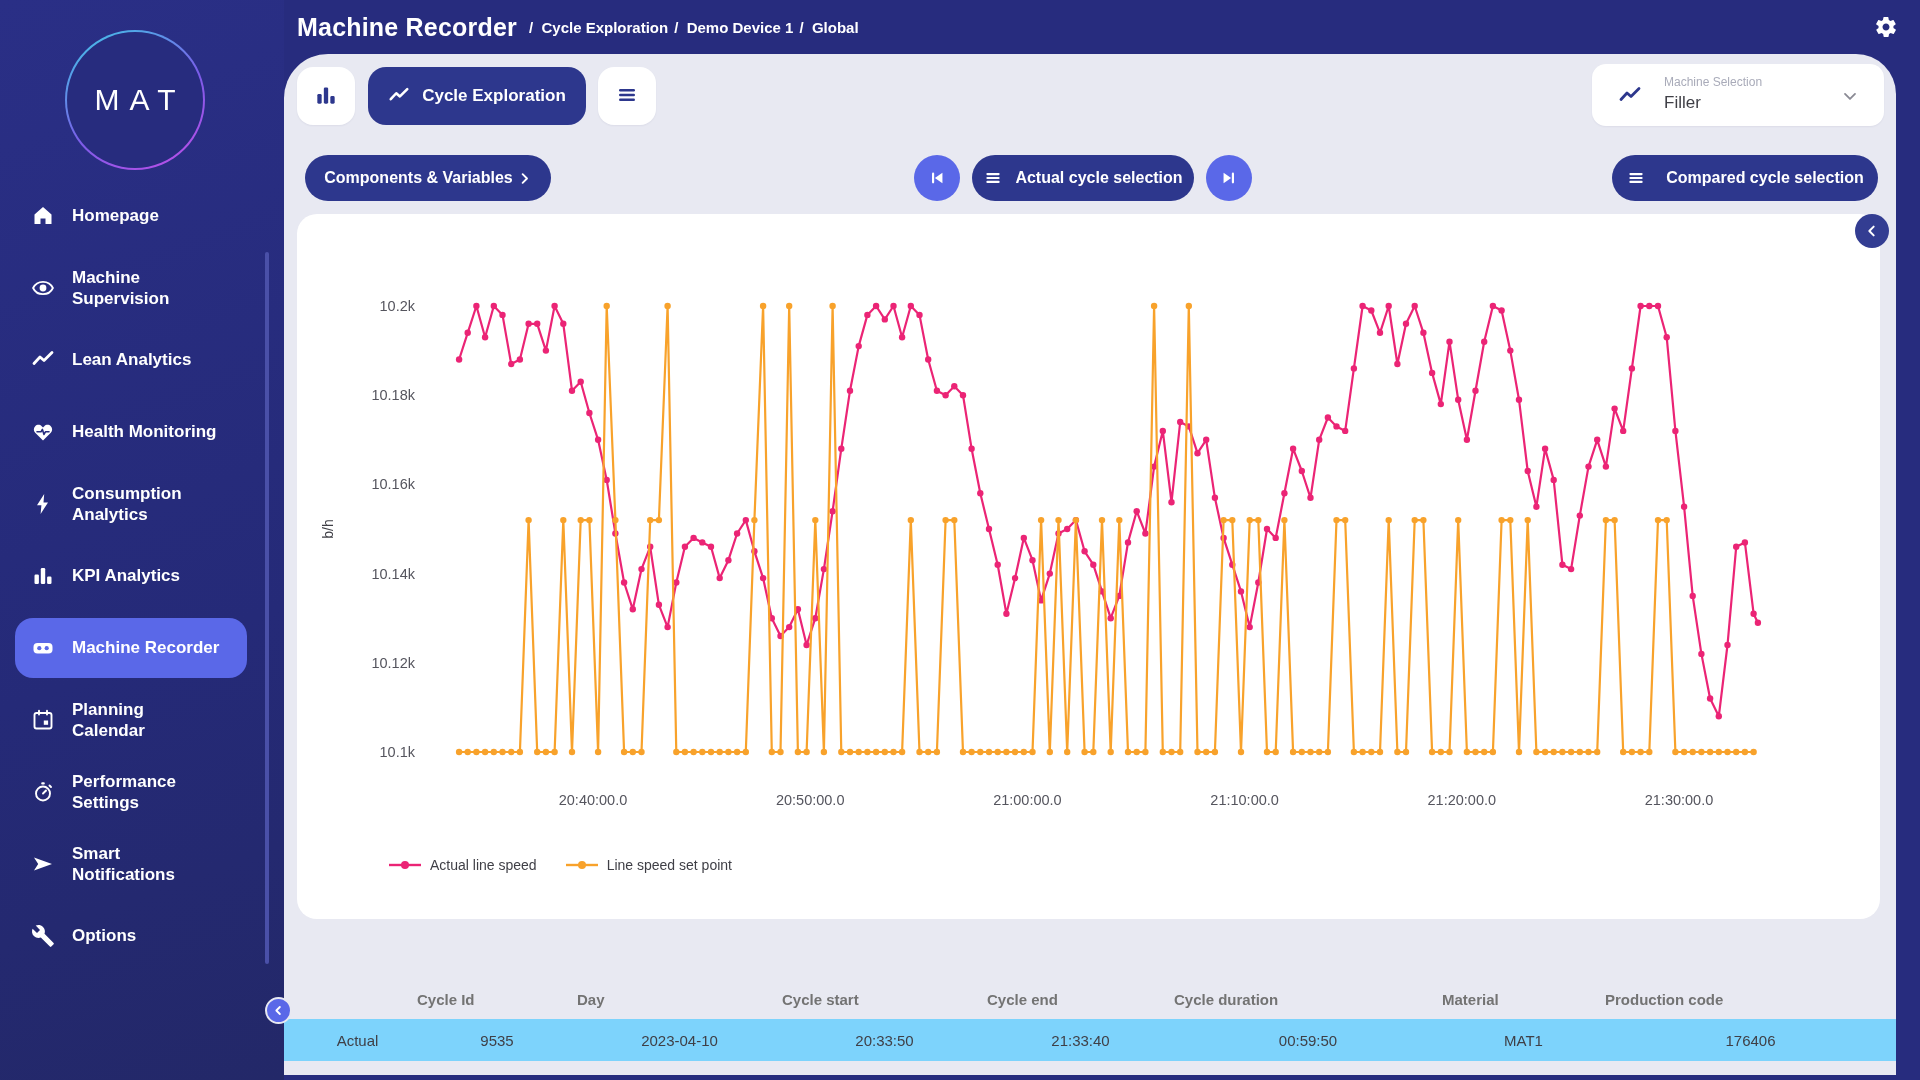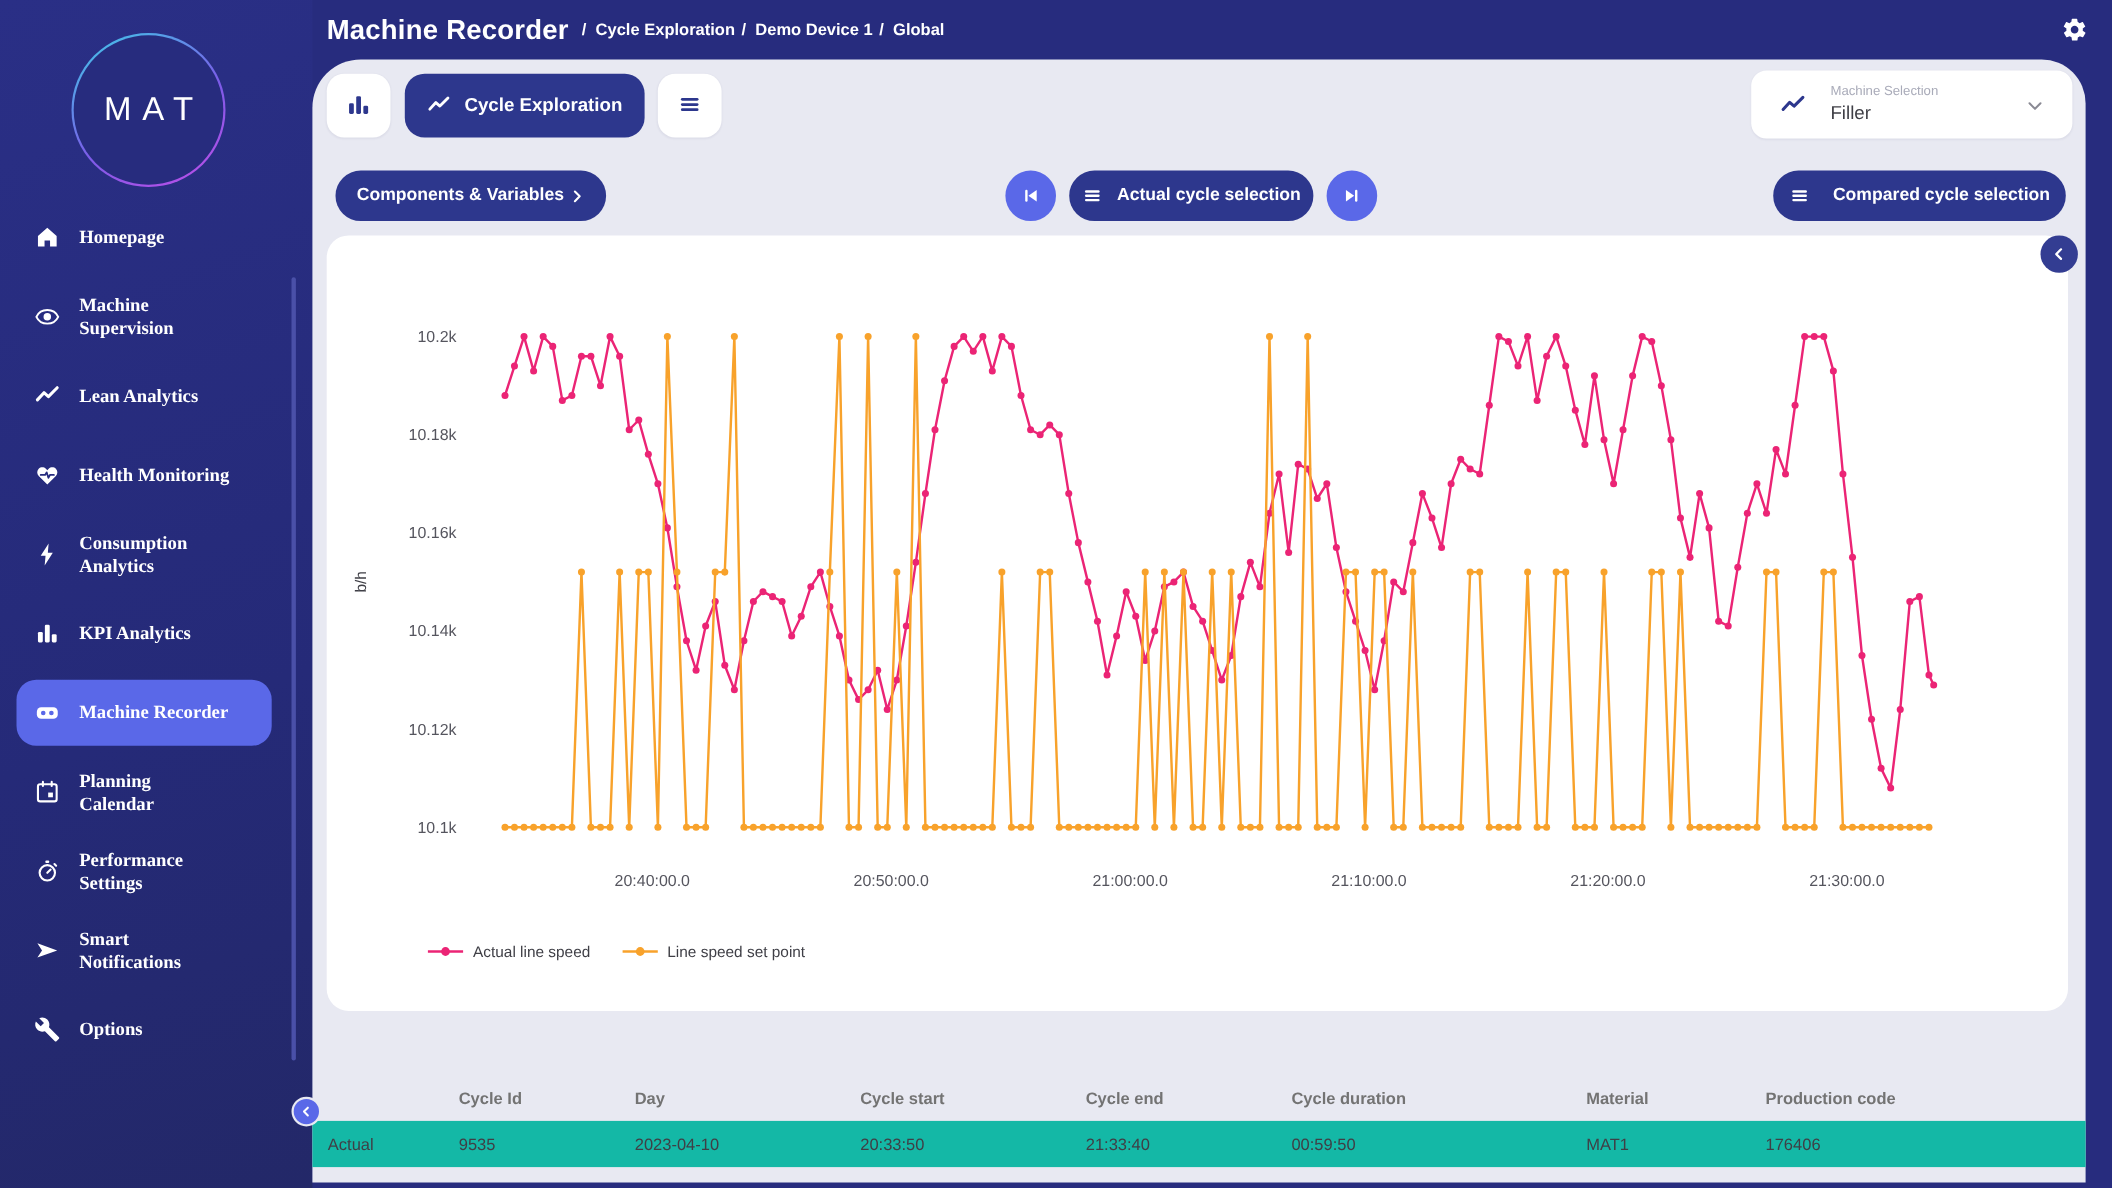"Homepage" .nav-item { font-family: Liberation Serif, serif -> none }
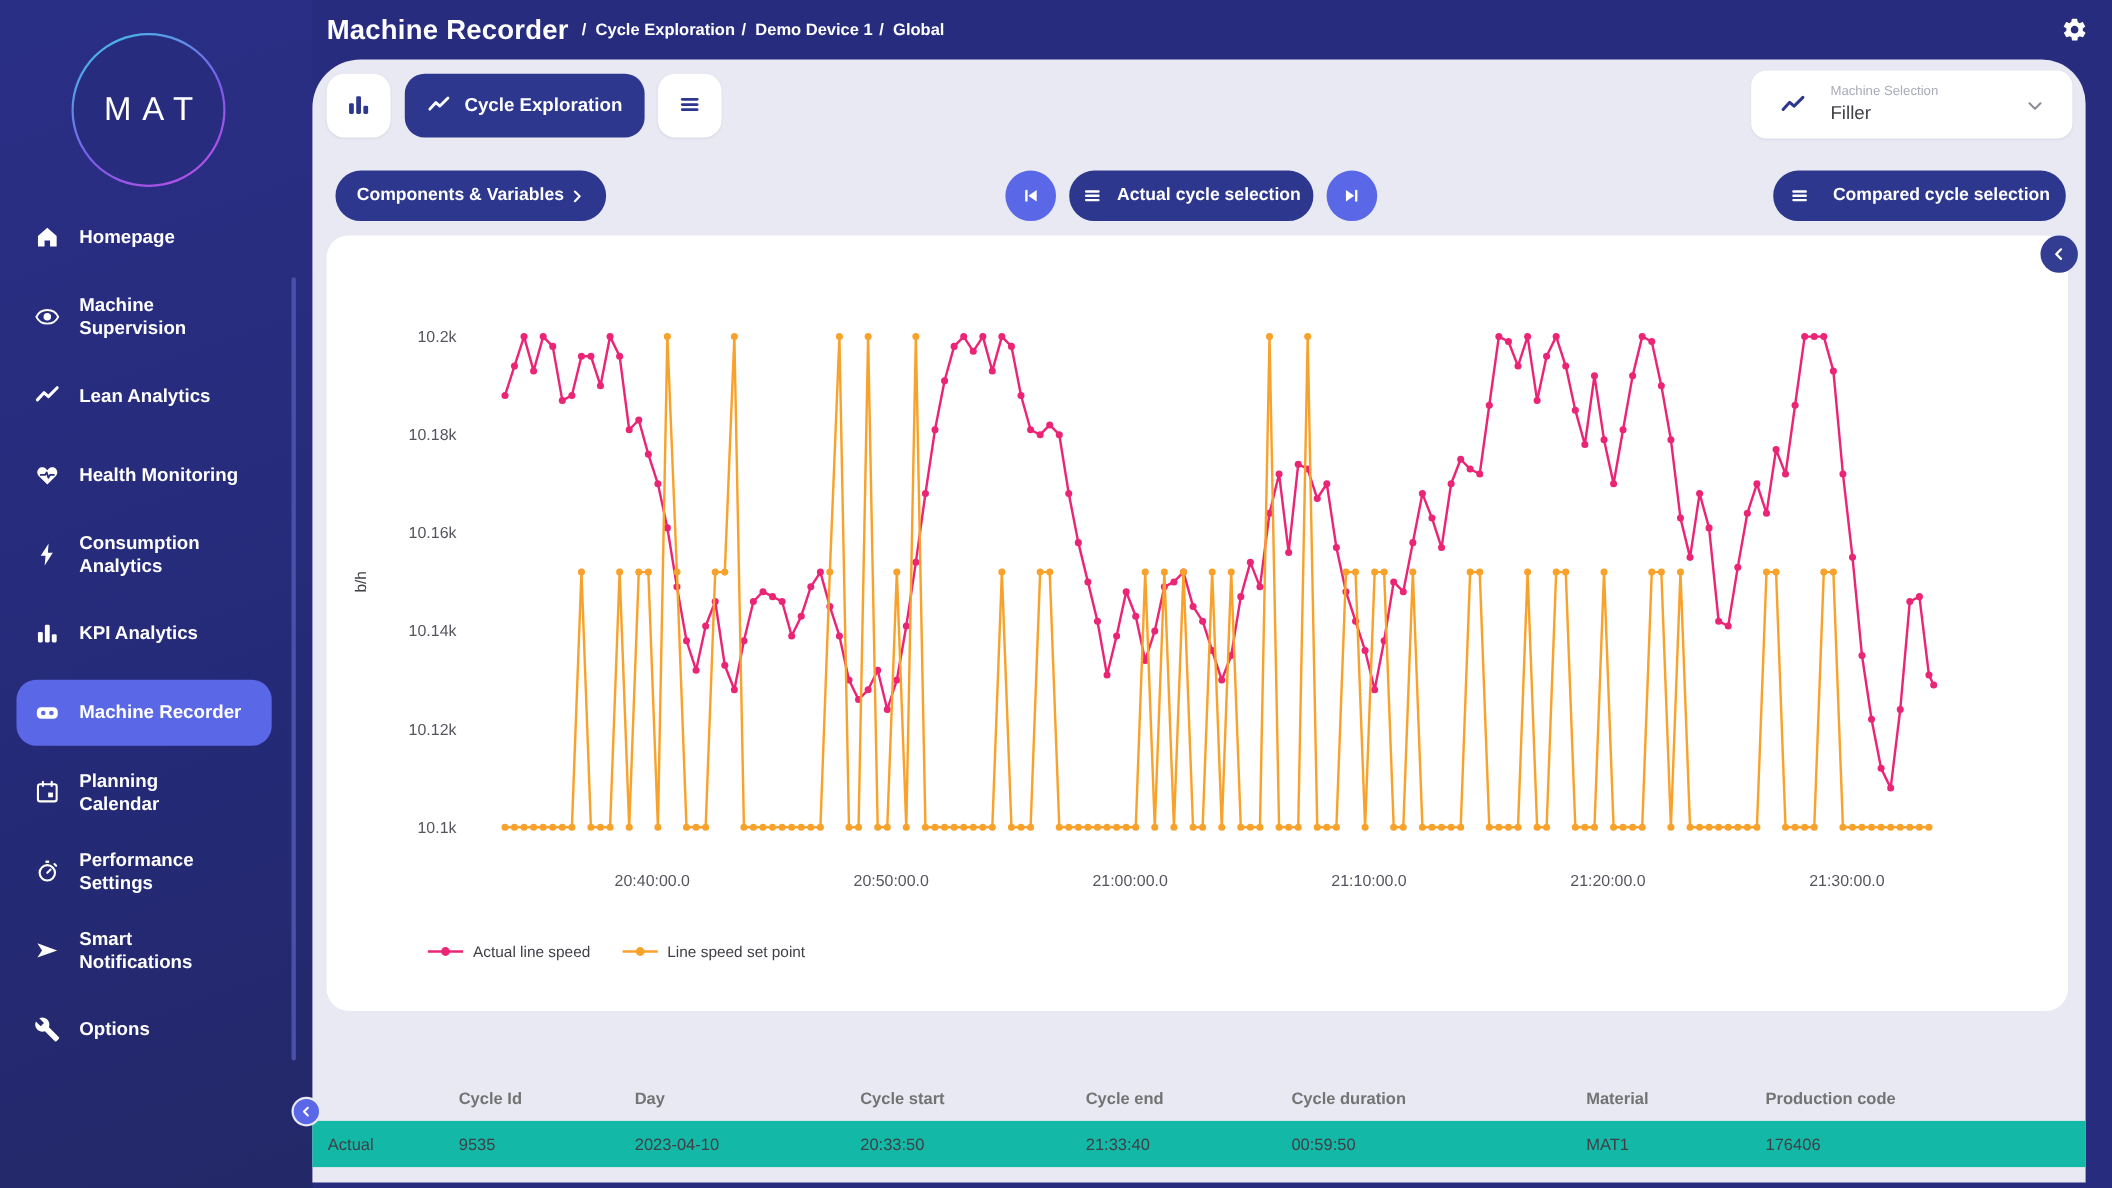"Actual" .t-data { background: #14b8a6 -> #7dd3fc; text-align: none -> center }
